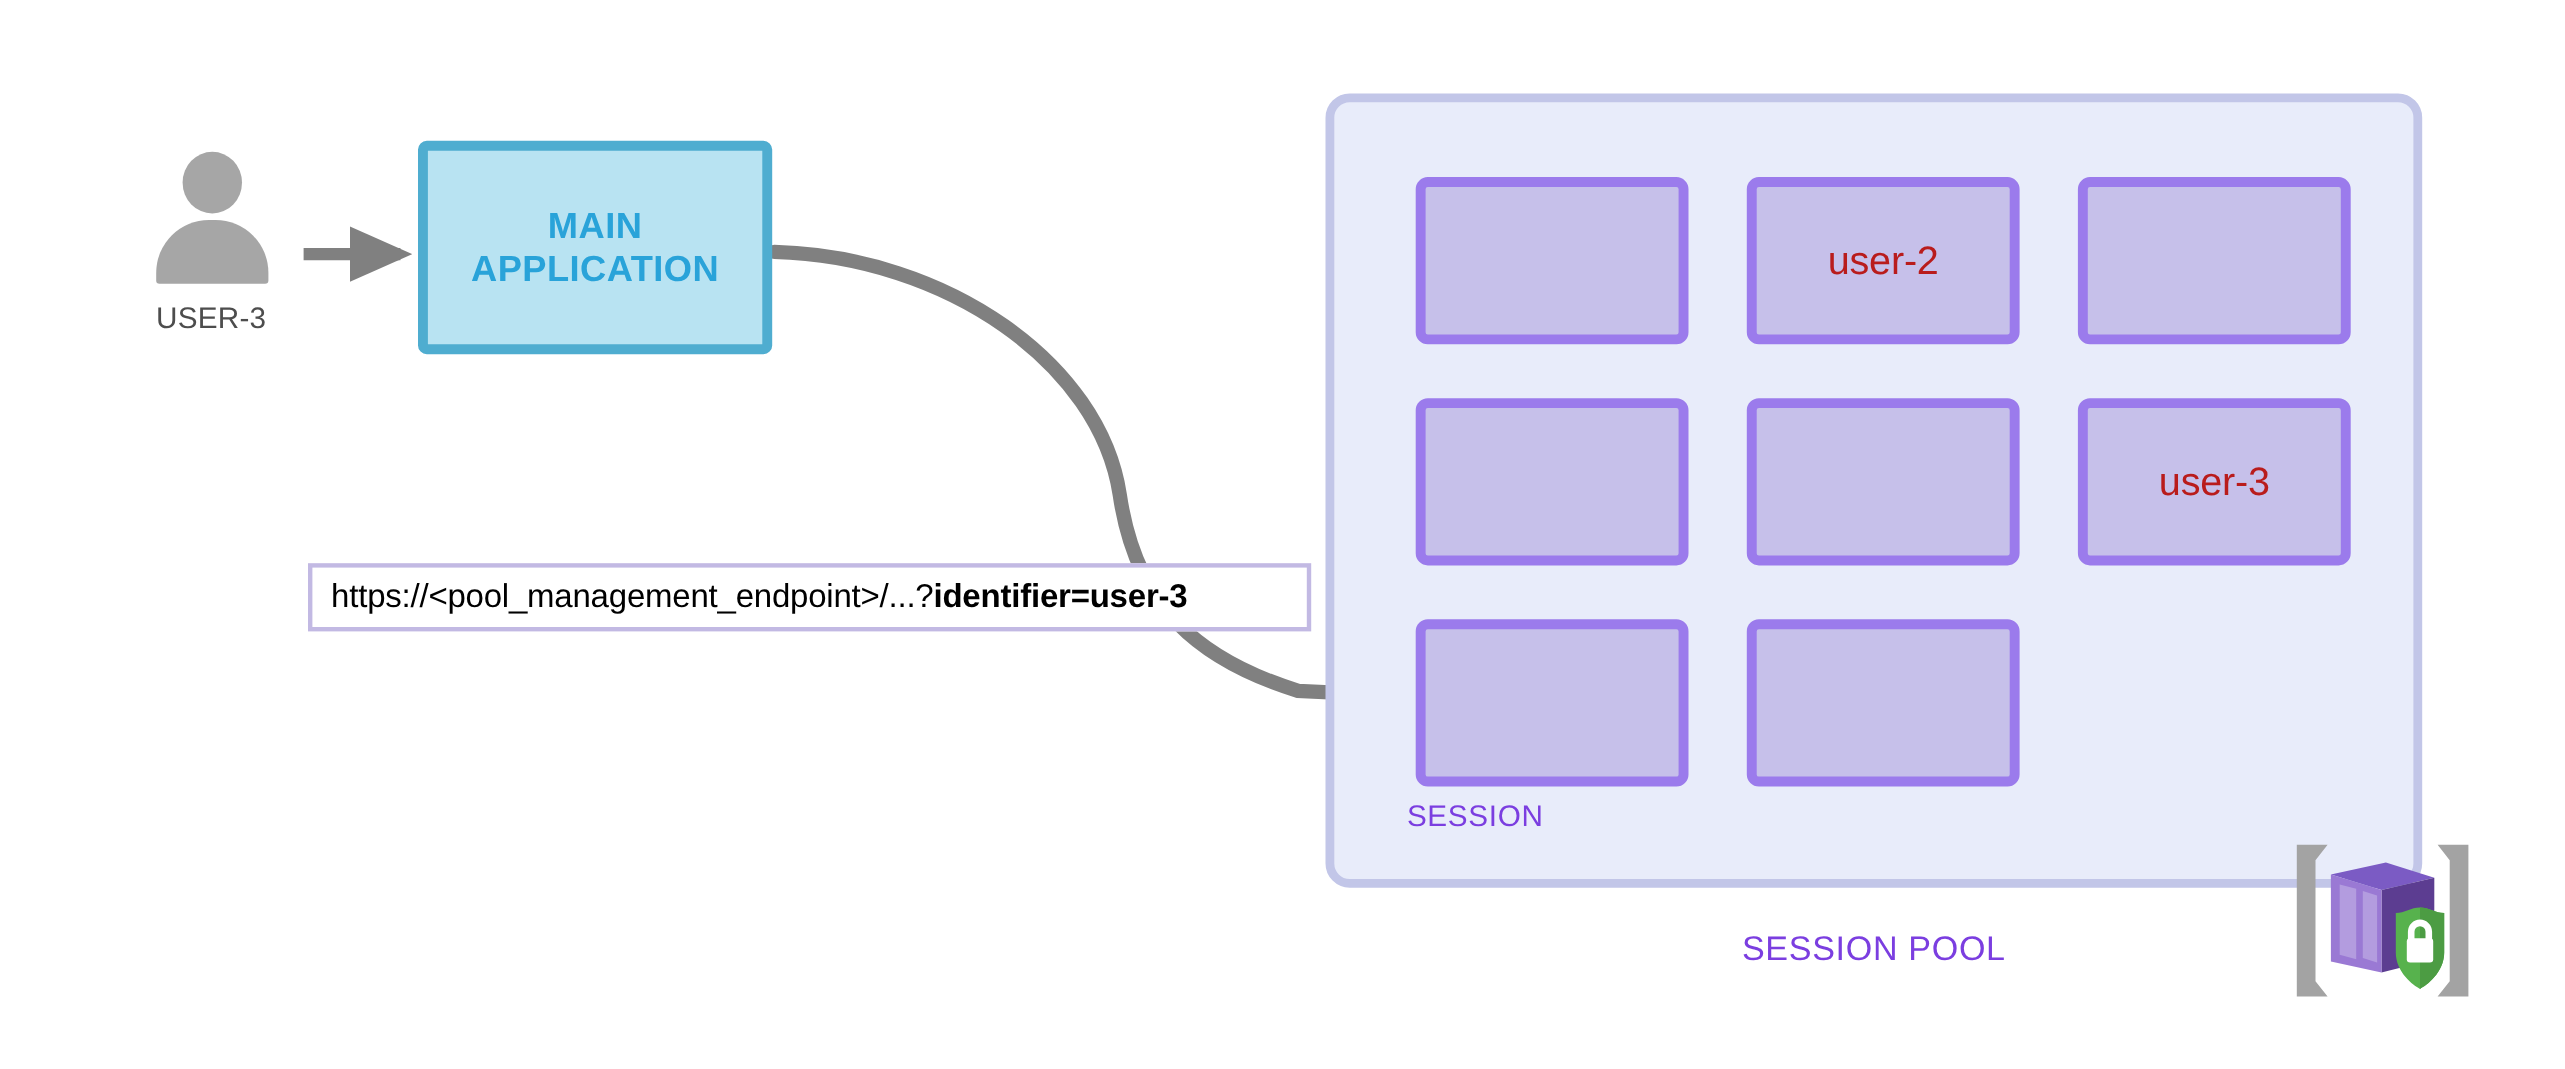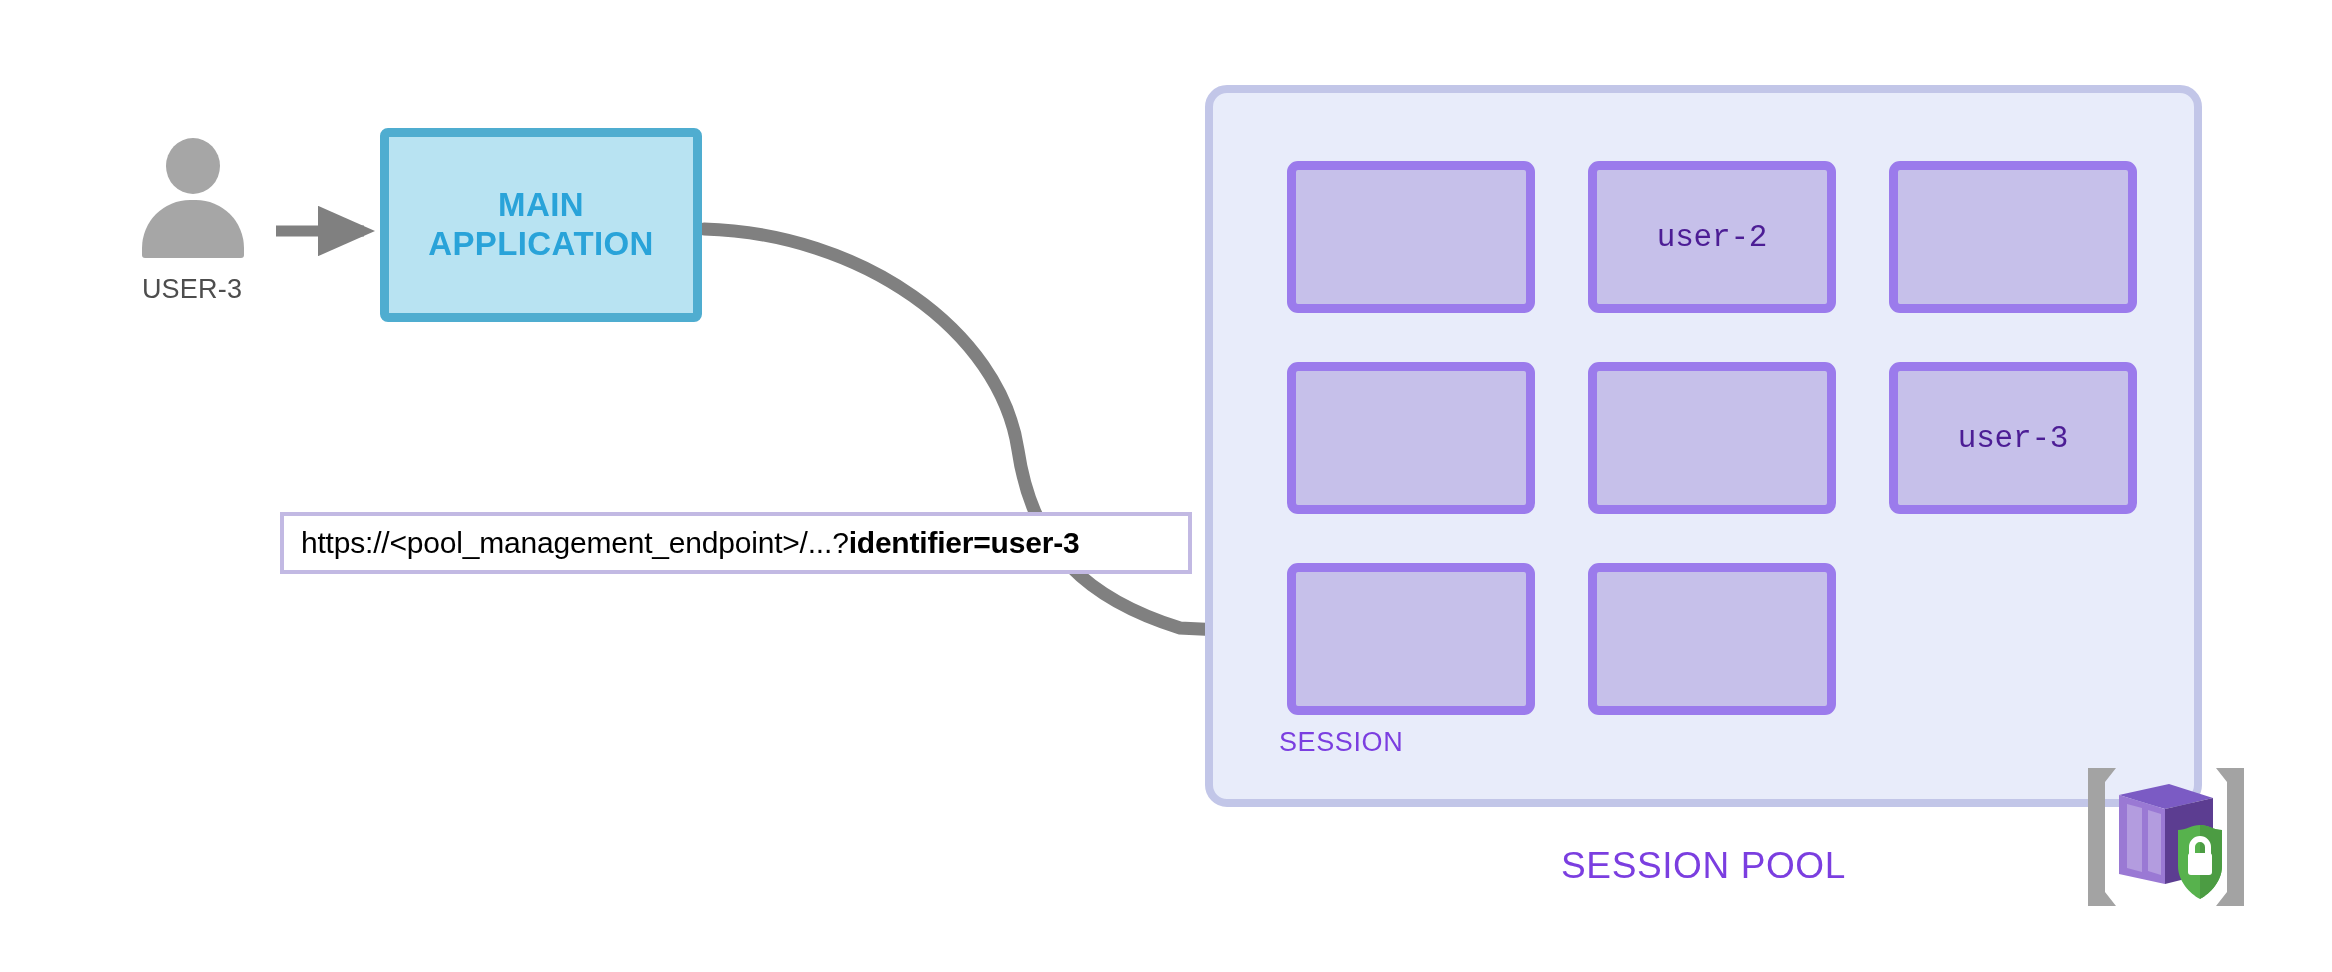"user-2" .session-box-label { color: #4c1d95 -> #b91c1c; font-family: Liberation Mono, monospace -> none; font-size: 31px -> 36px }
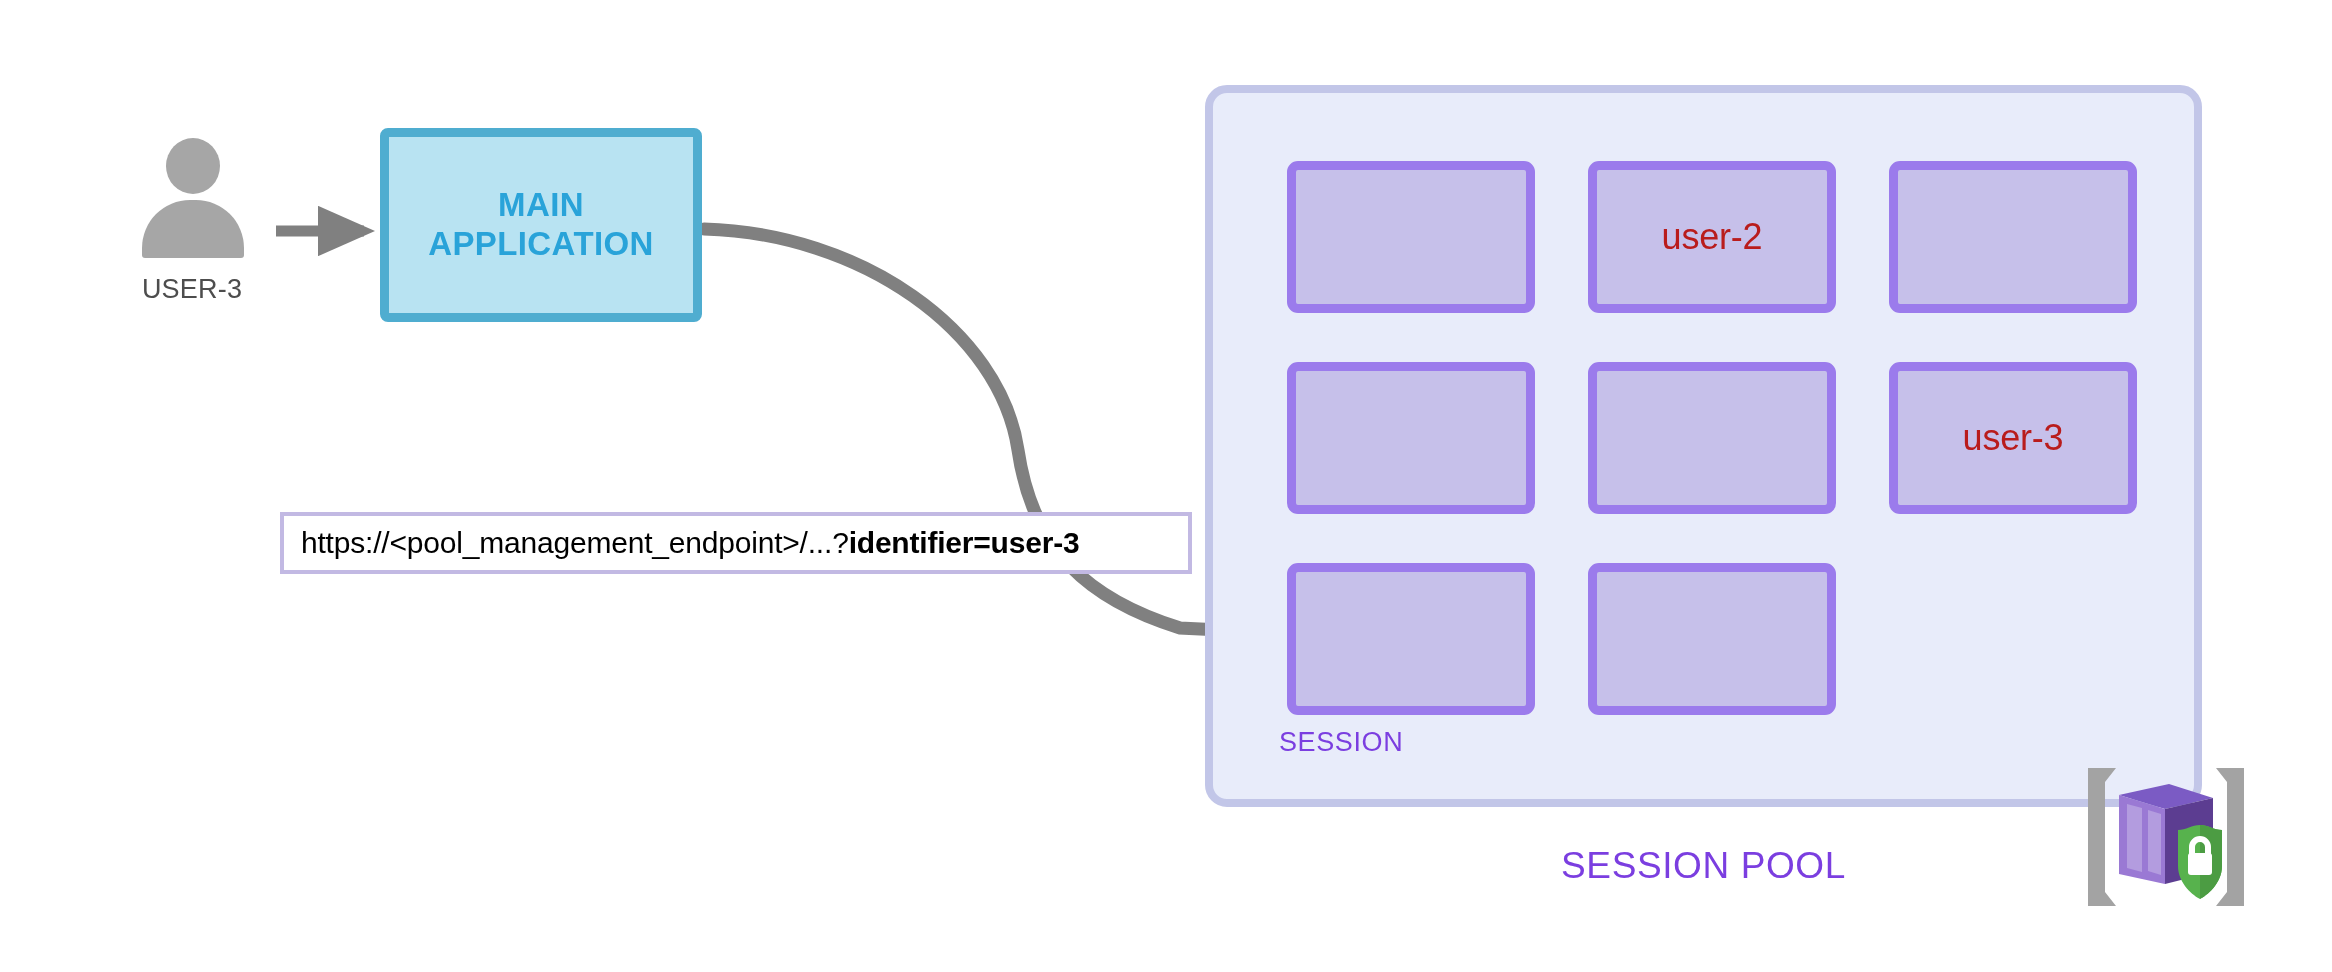"SESSION POOL" #session-pool-label { font-size: 37px -> 31px }
